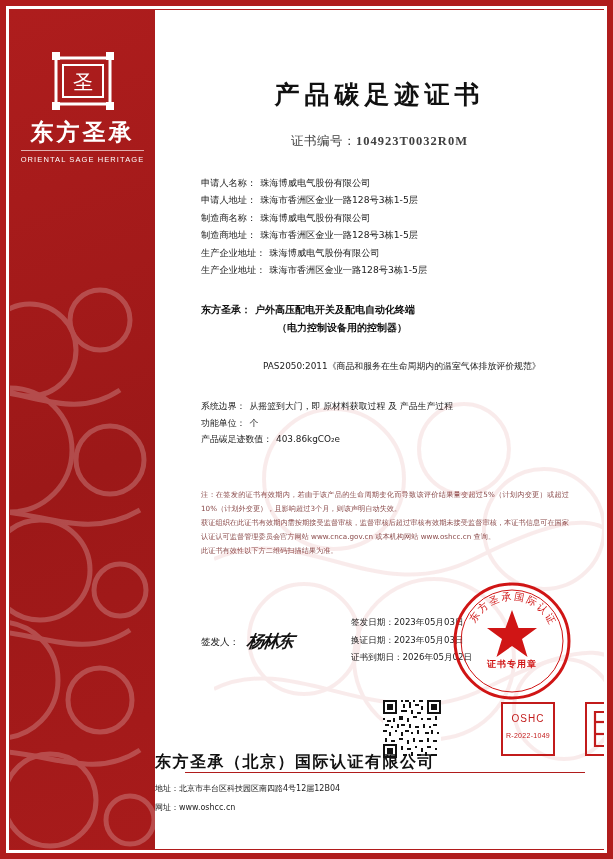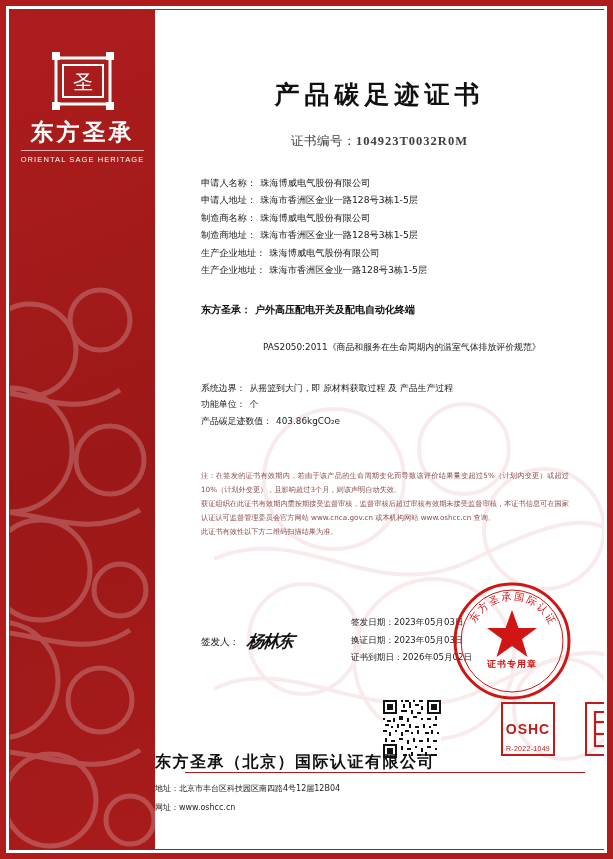"（电力控制设备用的控制器）" div.prod-sub { html: none -> <div>（电力控制设备用的控制器）</div> }
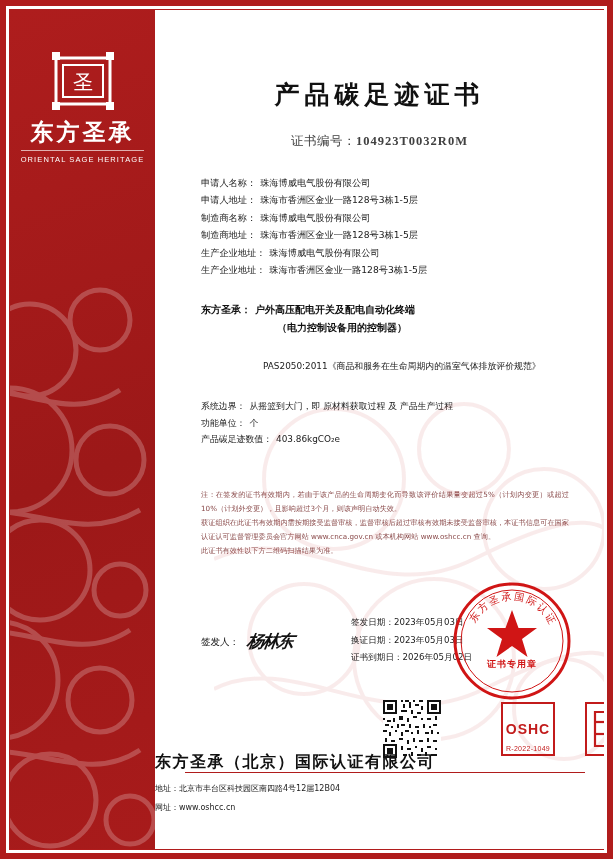"OSHC" .oshc-badge .b1 { font-size: 14px -> 10px; font-weight: bold -> normal; margin-top: 17px -> 9px }
